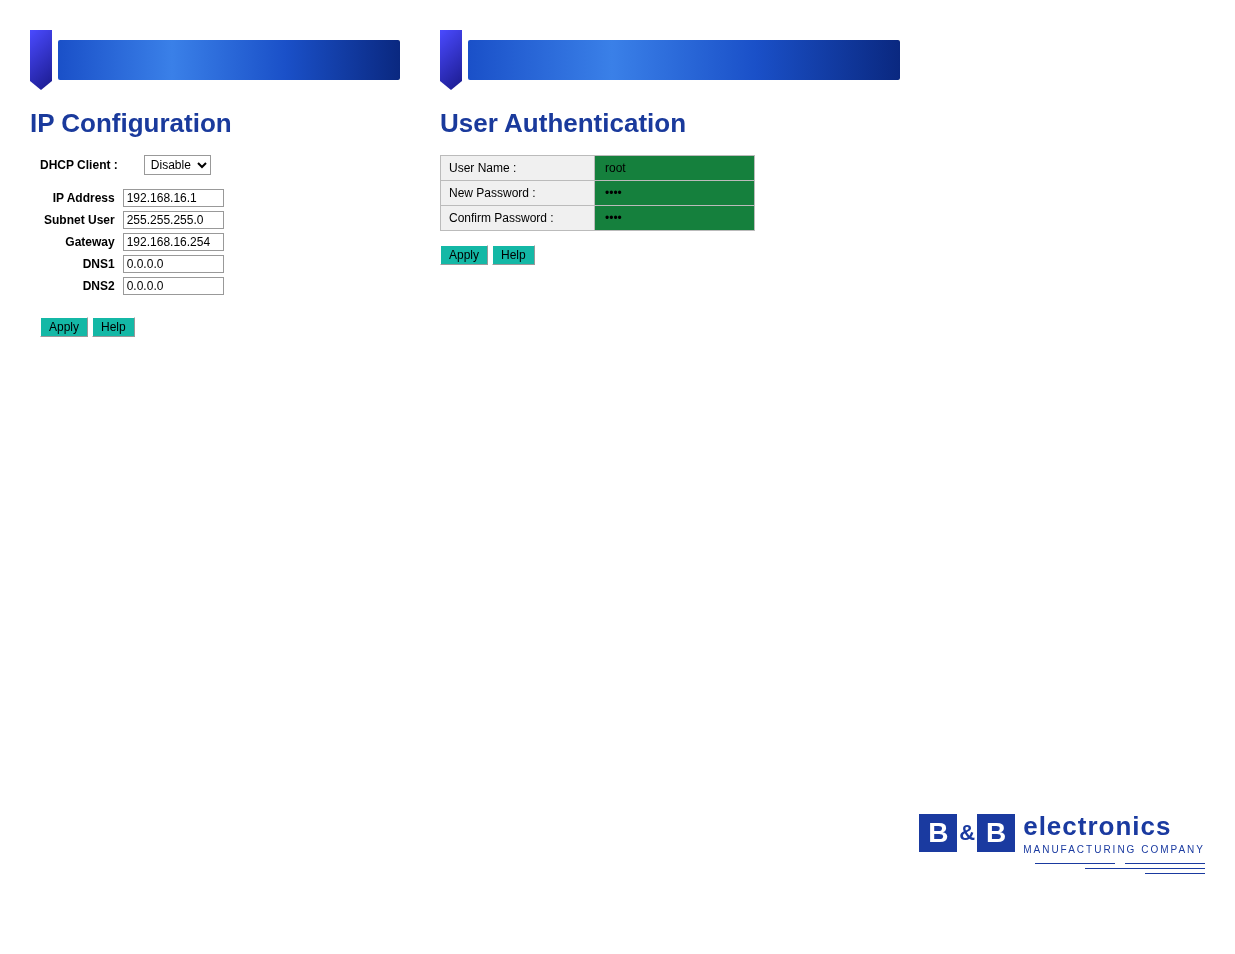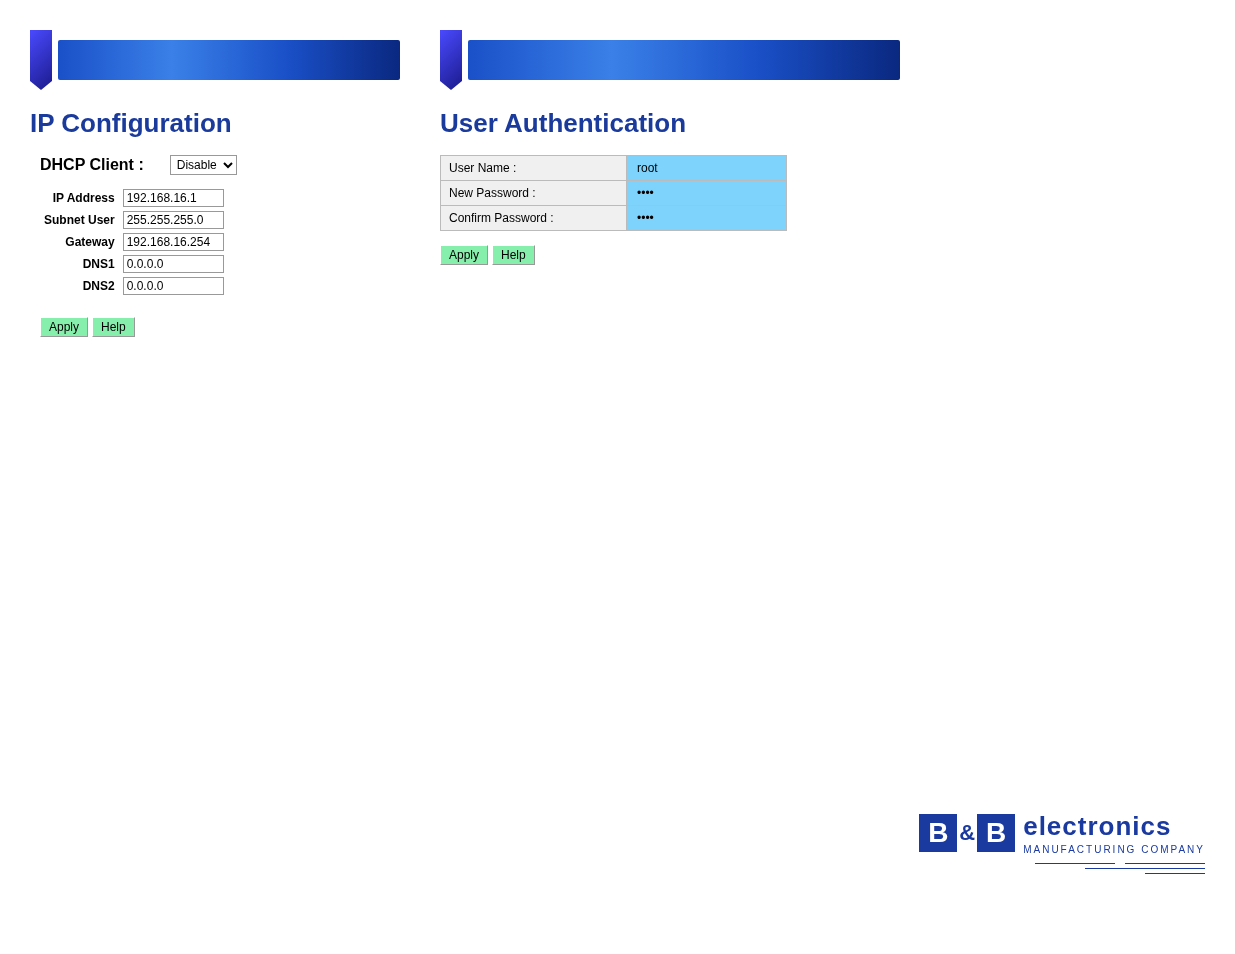"DHCP Client :" .dhcp-label { font-size: 16px -> 12px }
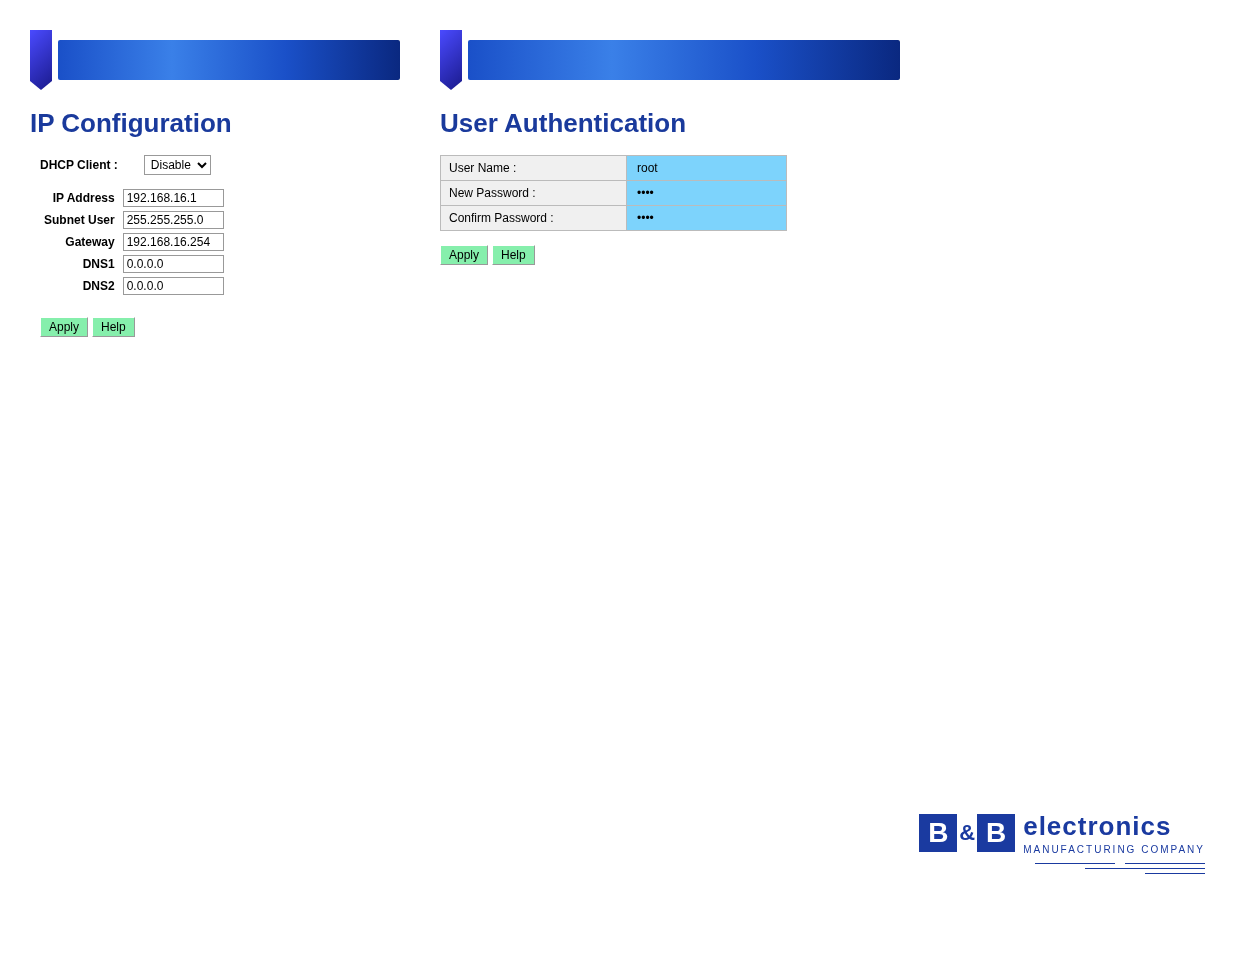"User Name :" .auth-table td:first-child { width: 186px -> 154px }
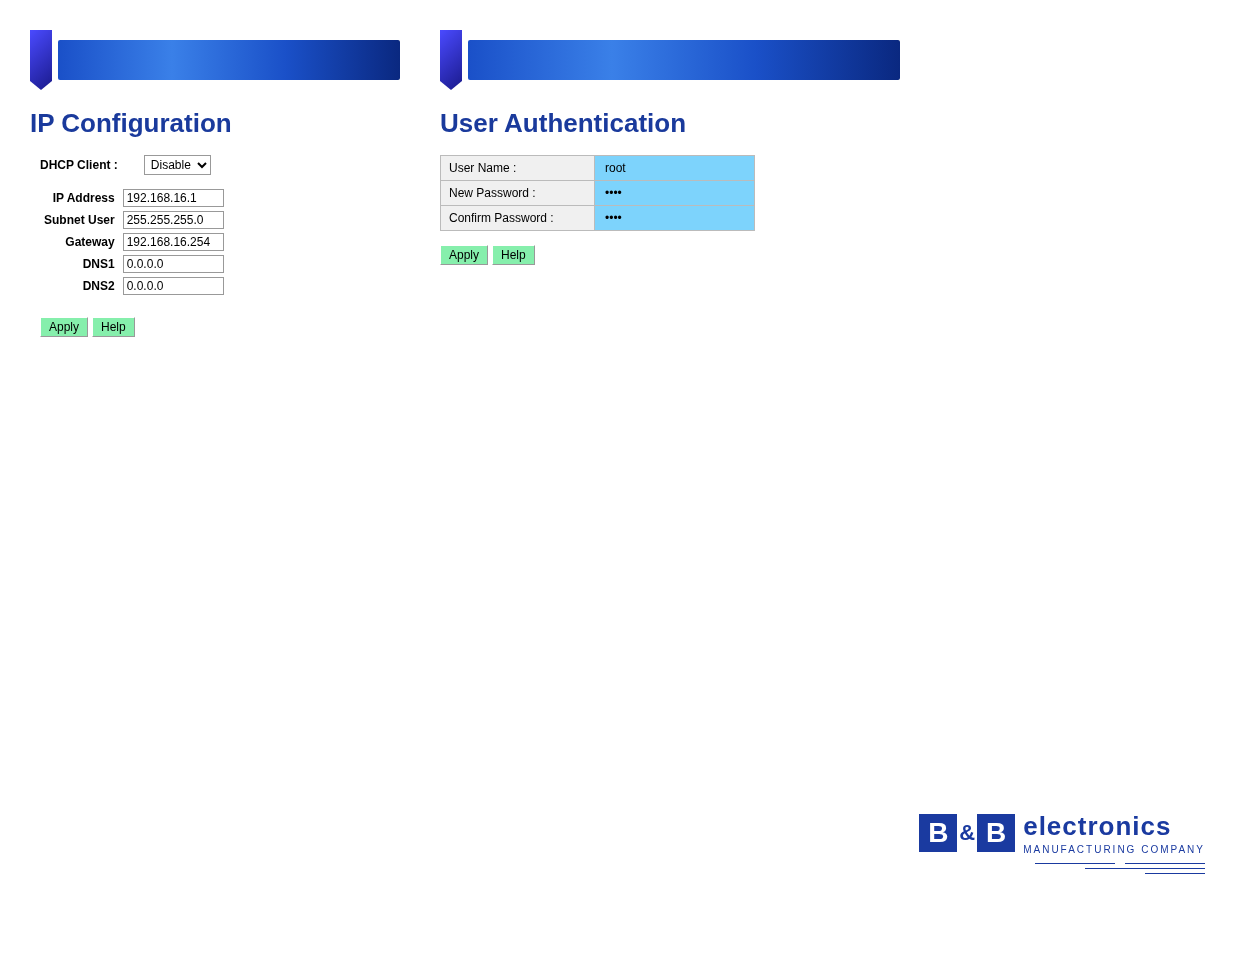"root" .auth-table td:last-child { background: #7dd3fc -> #15803d }
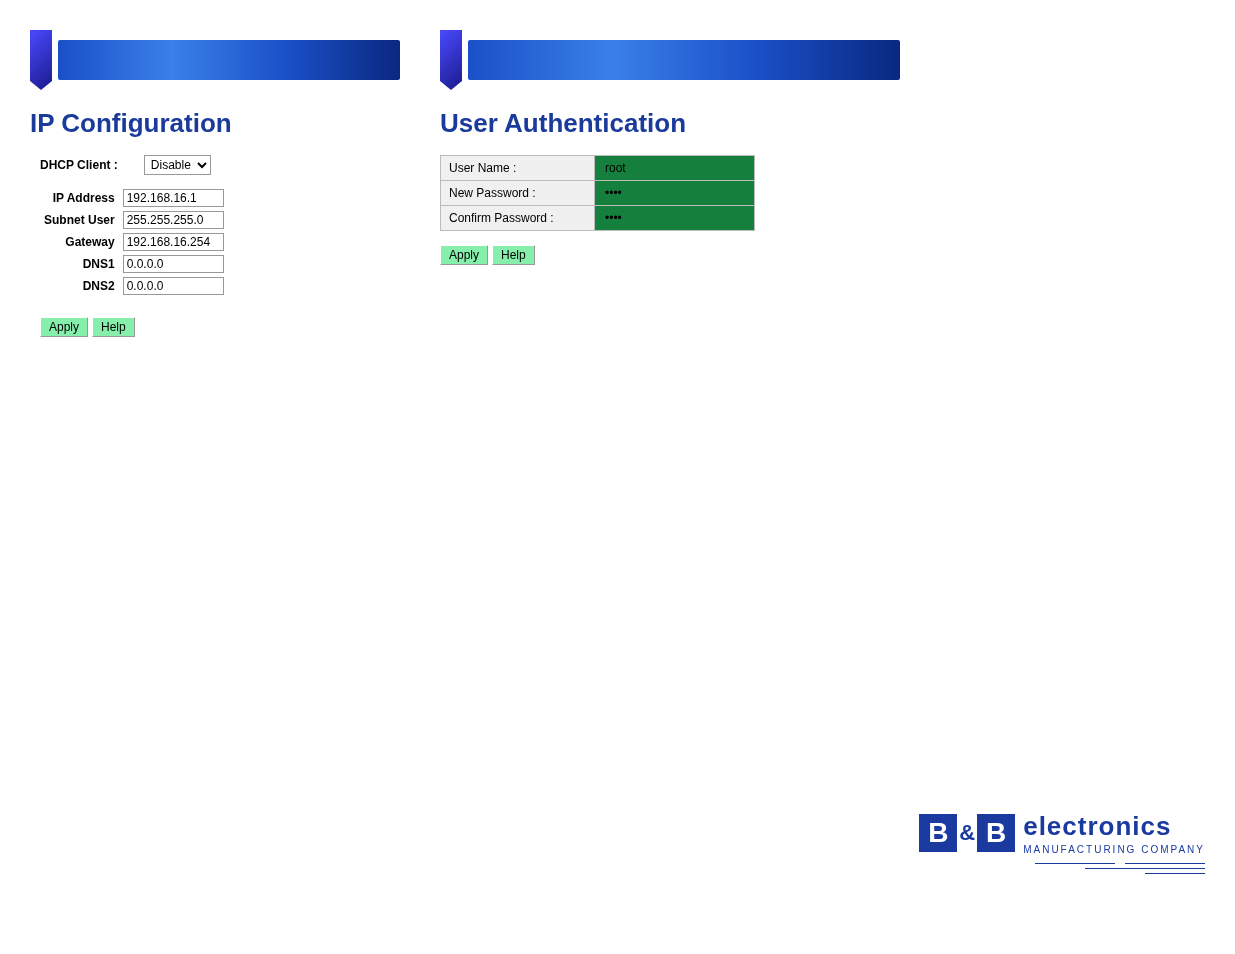"Apply" .btn { background: #86efac -> #14b8a6 }
